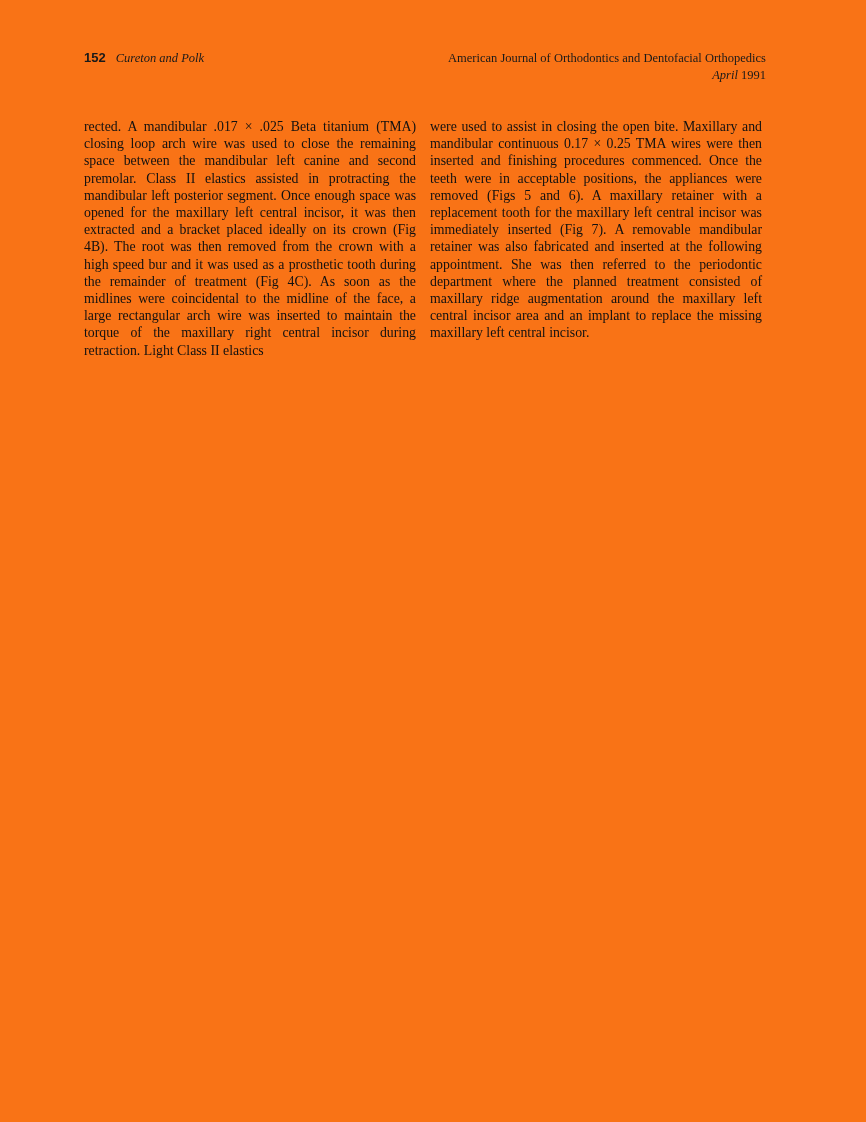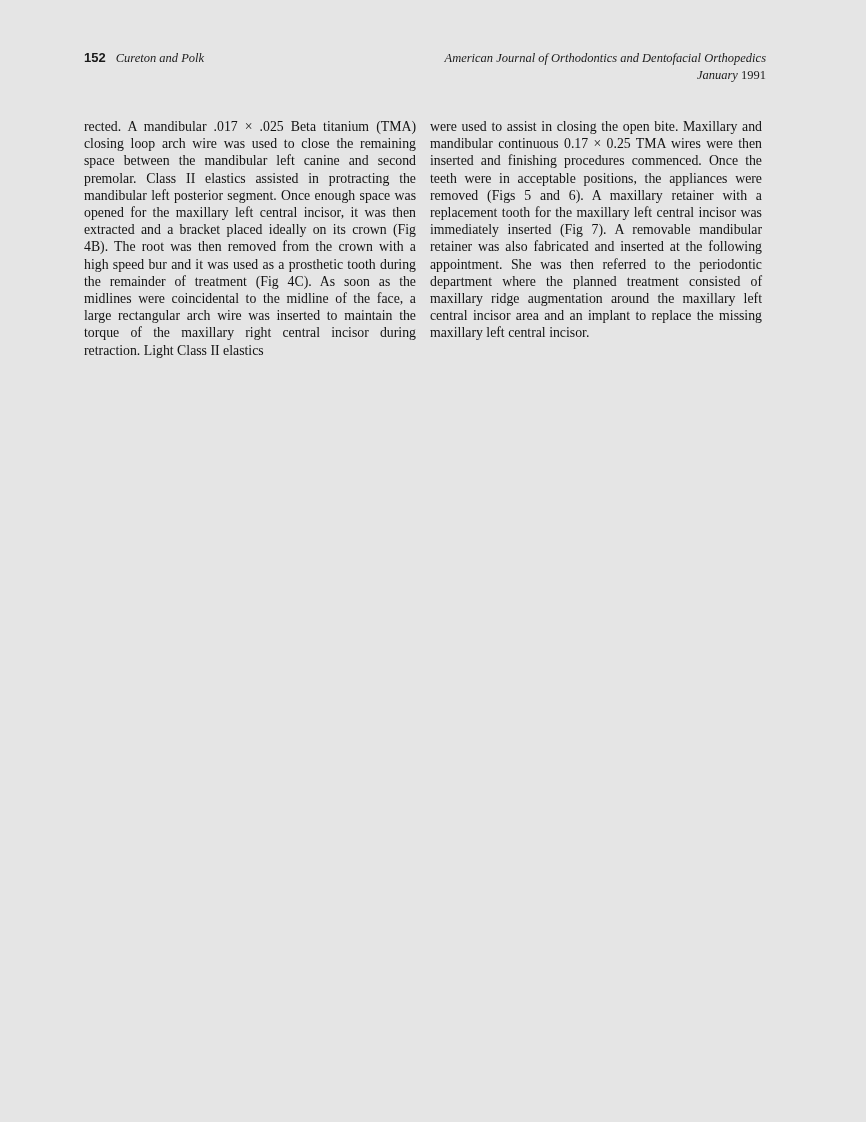"152 Cureton and Polk" .page { background: #e5e5e5 -> #f97316 }
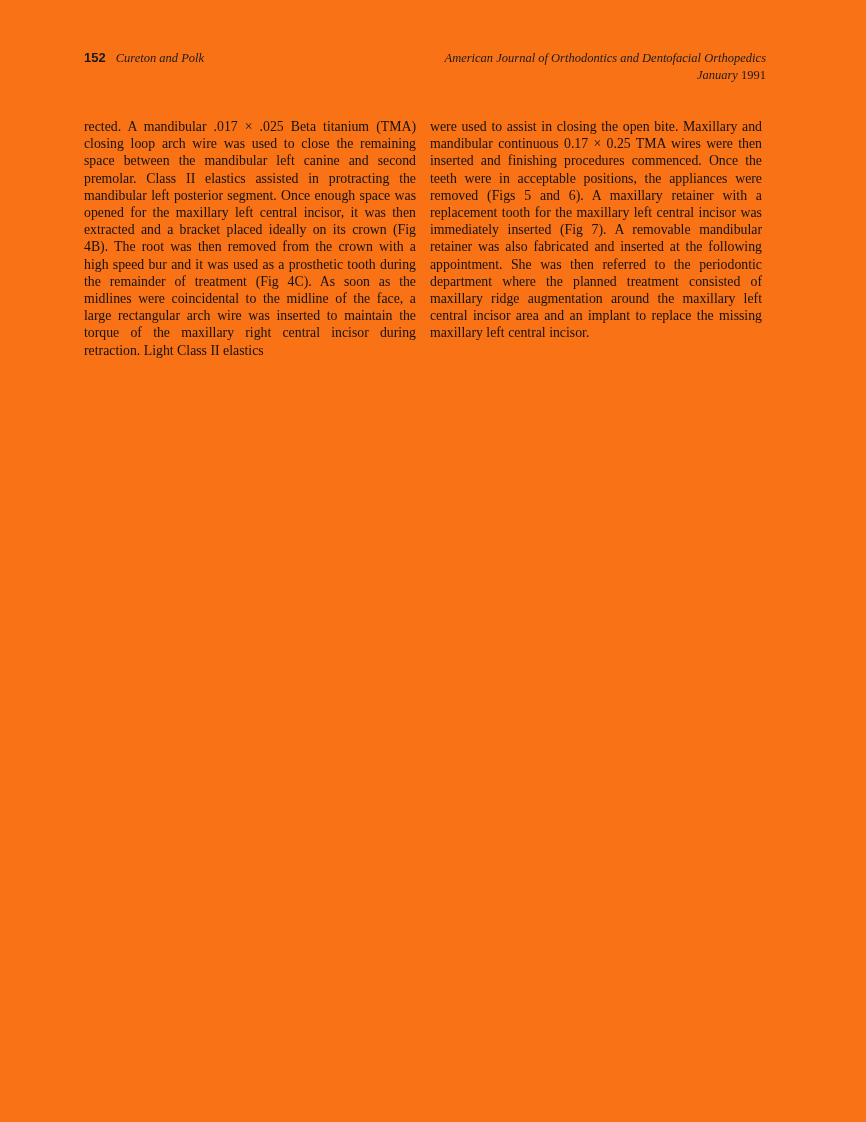"American Journal of Orthodontics and" .journal-title { font-style: italic -> none }
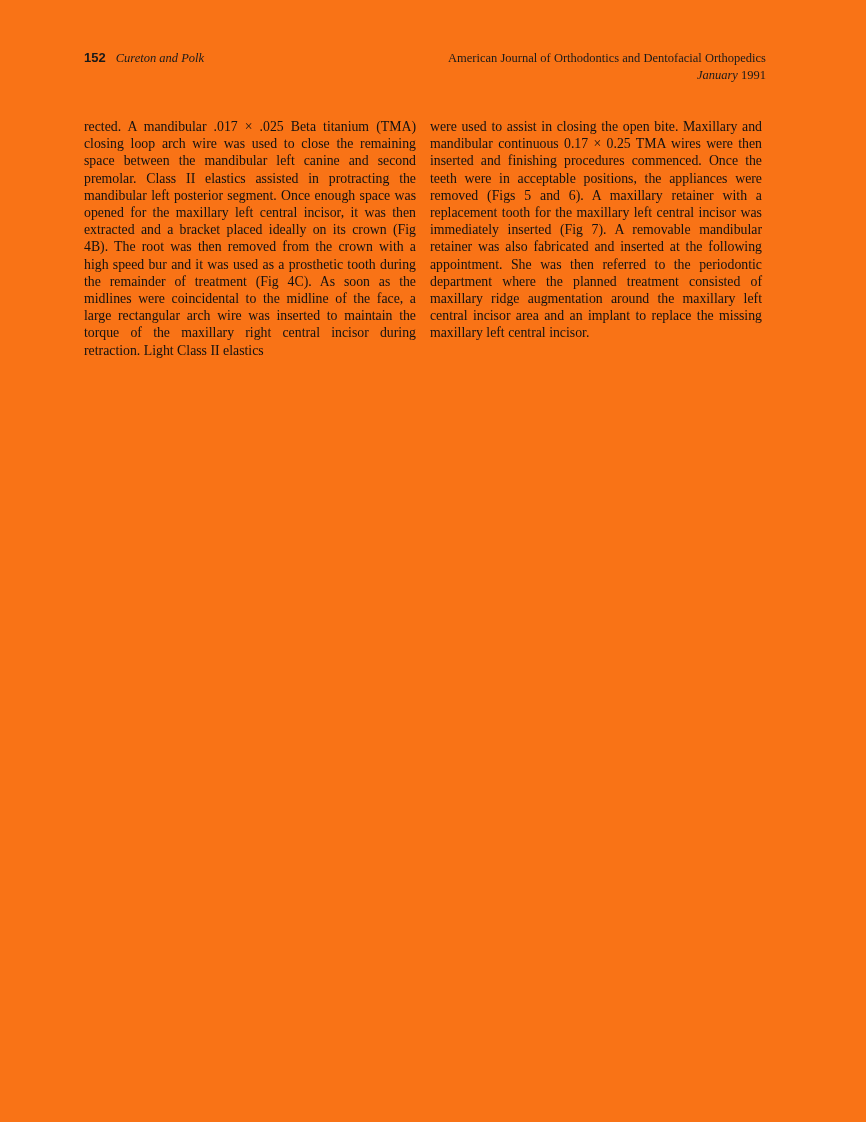"January" span { text: January -> April }
